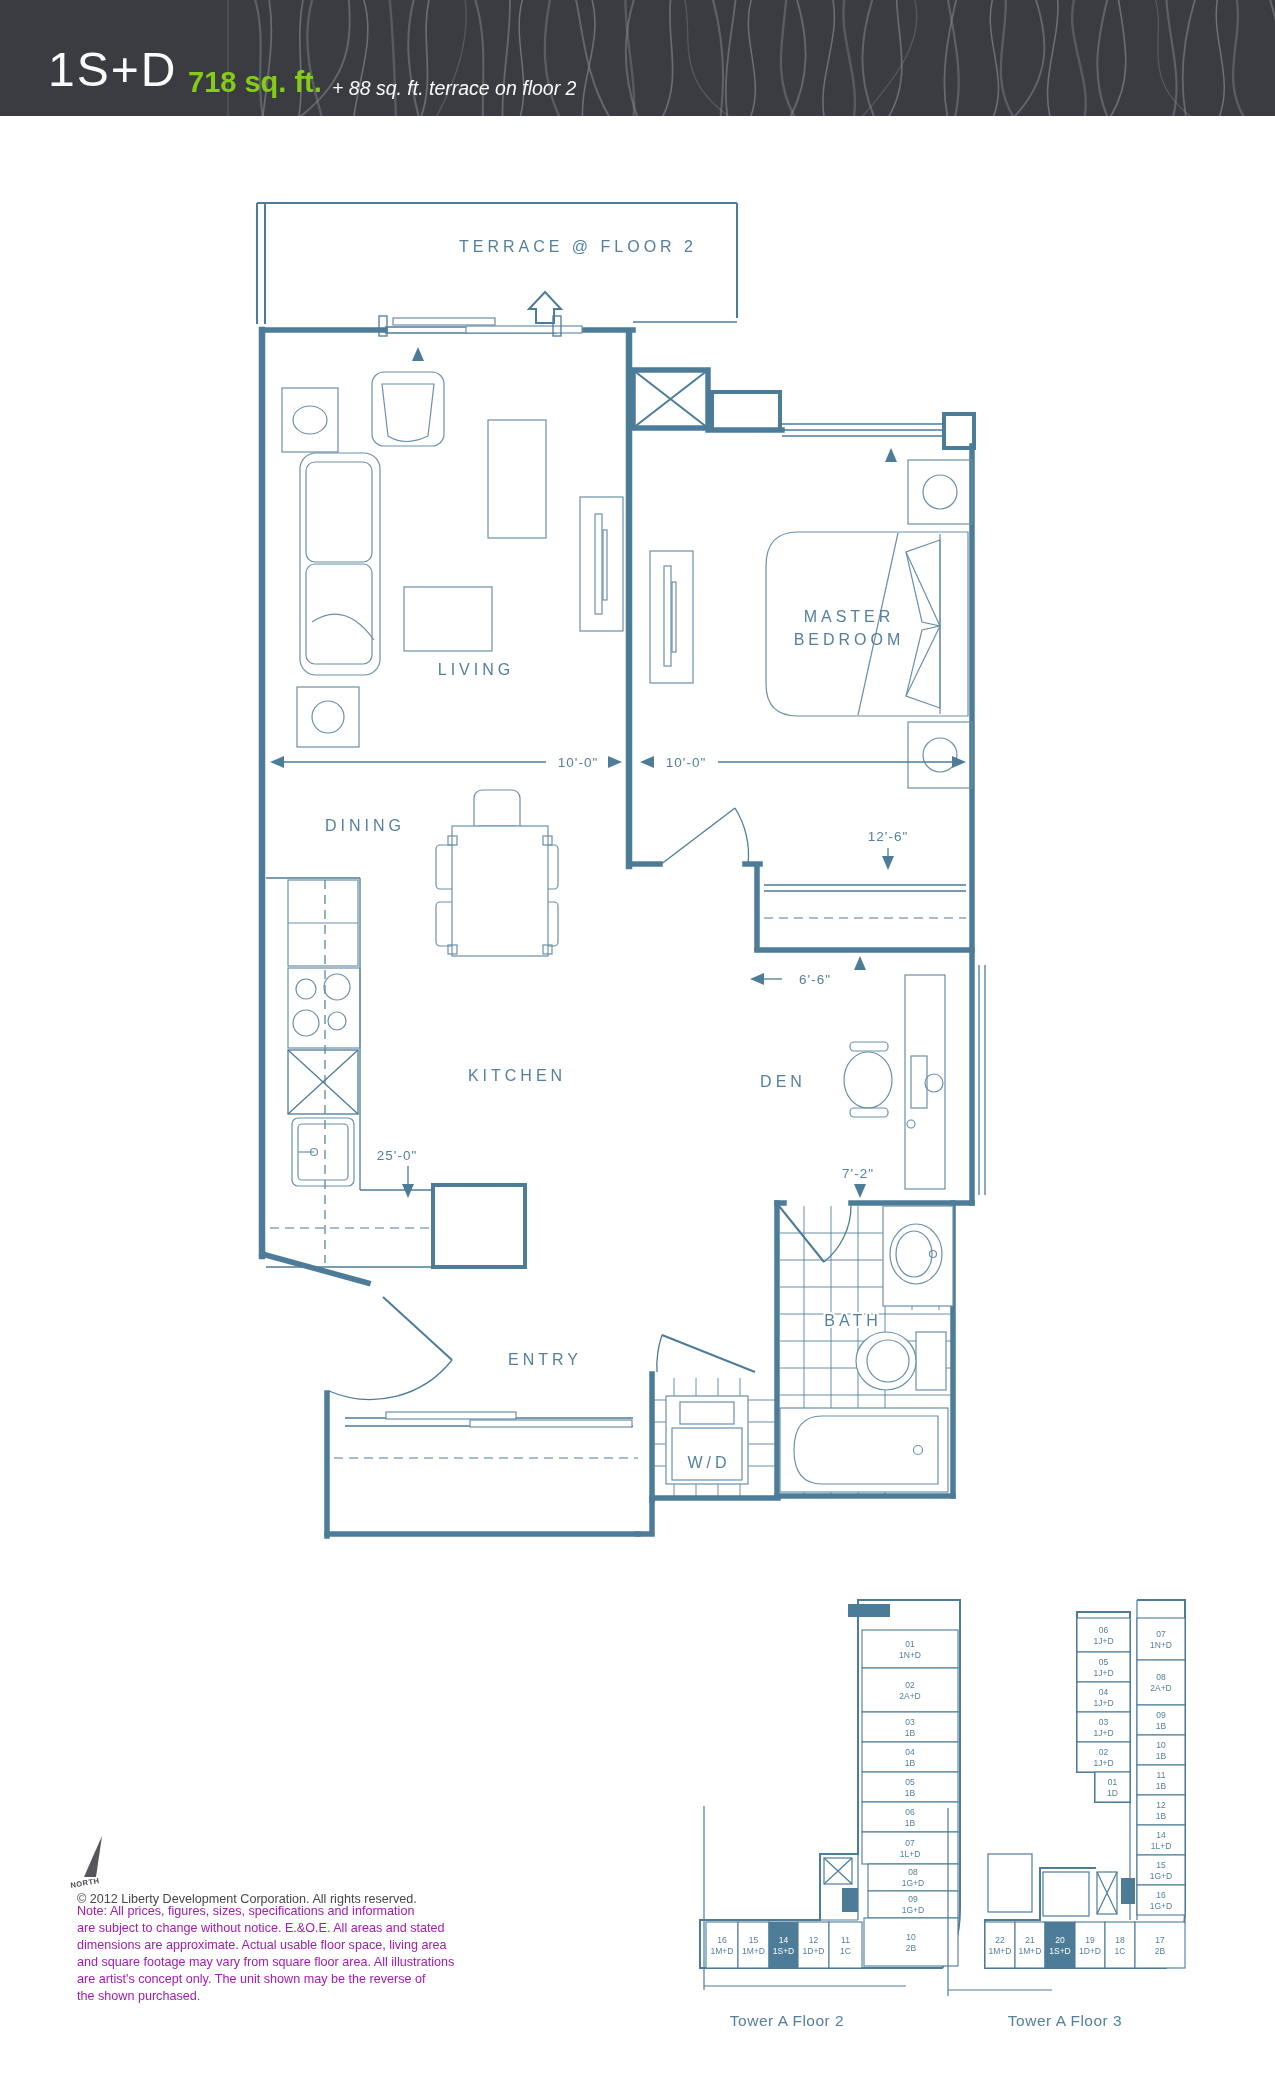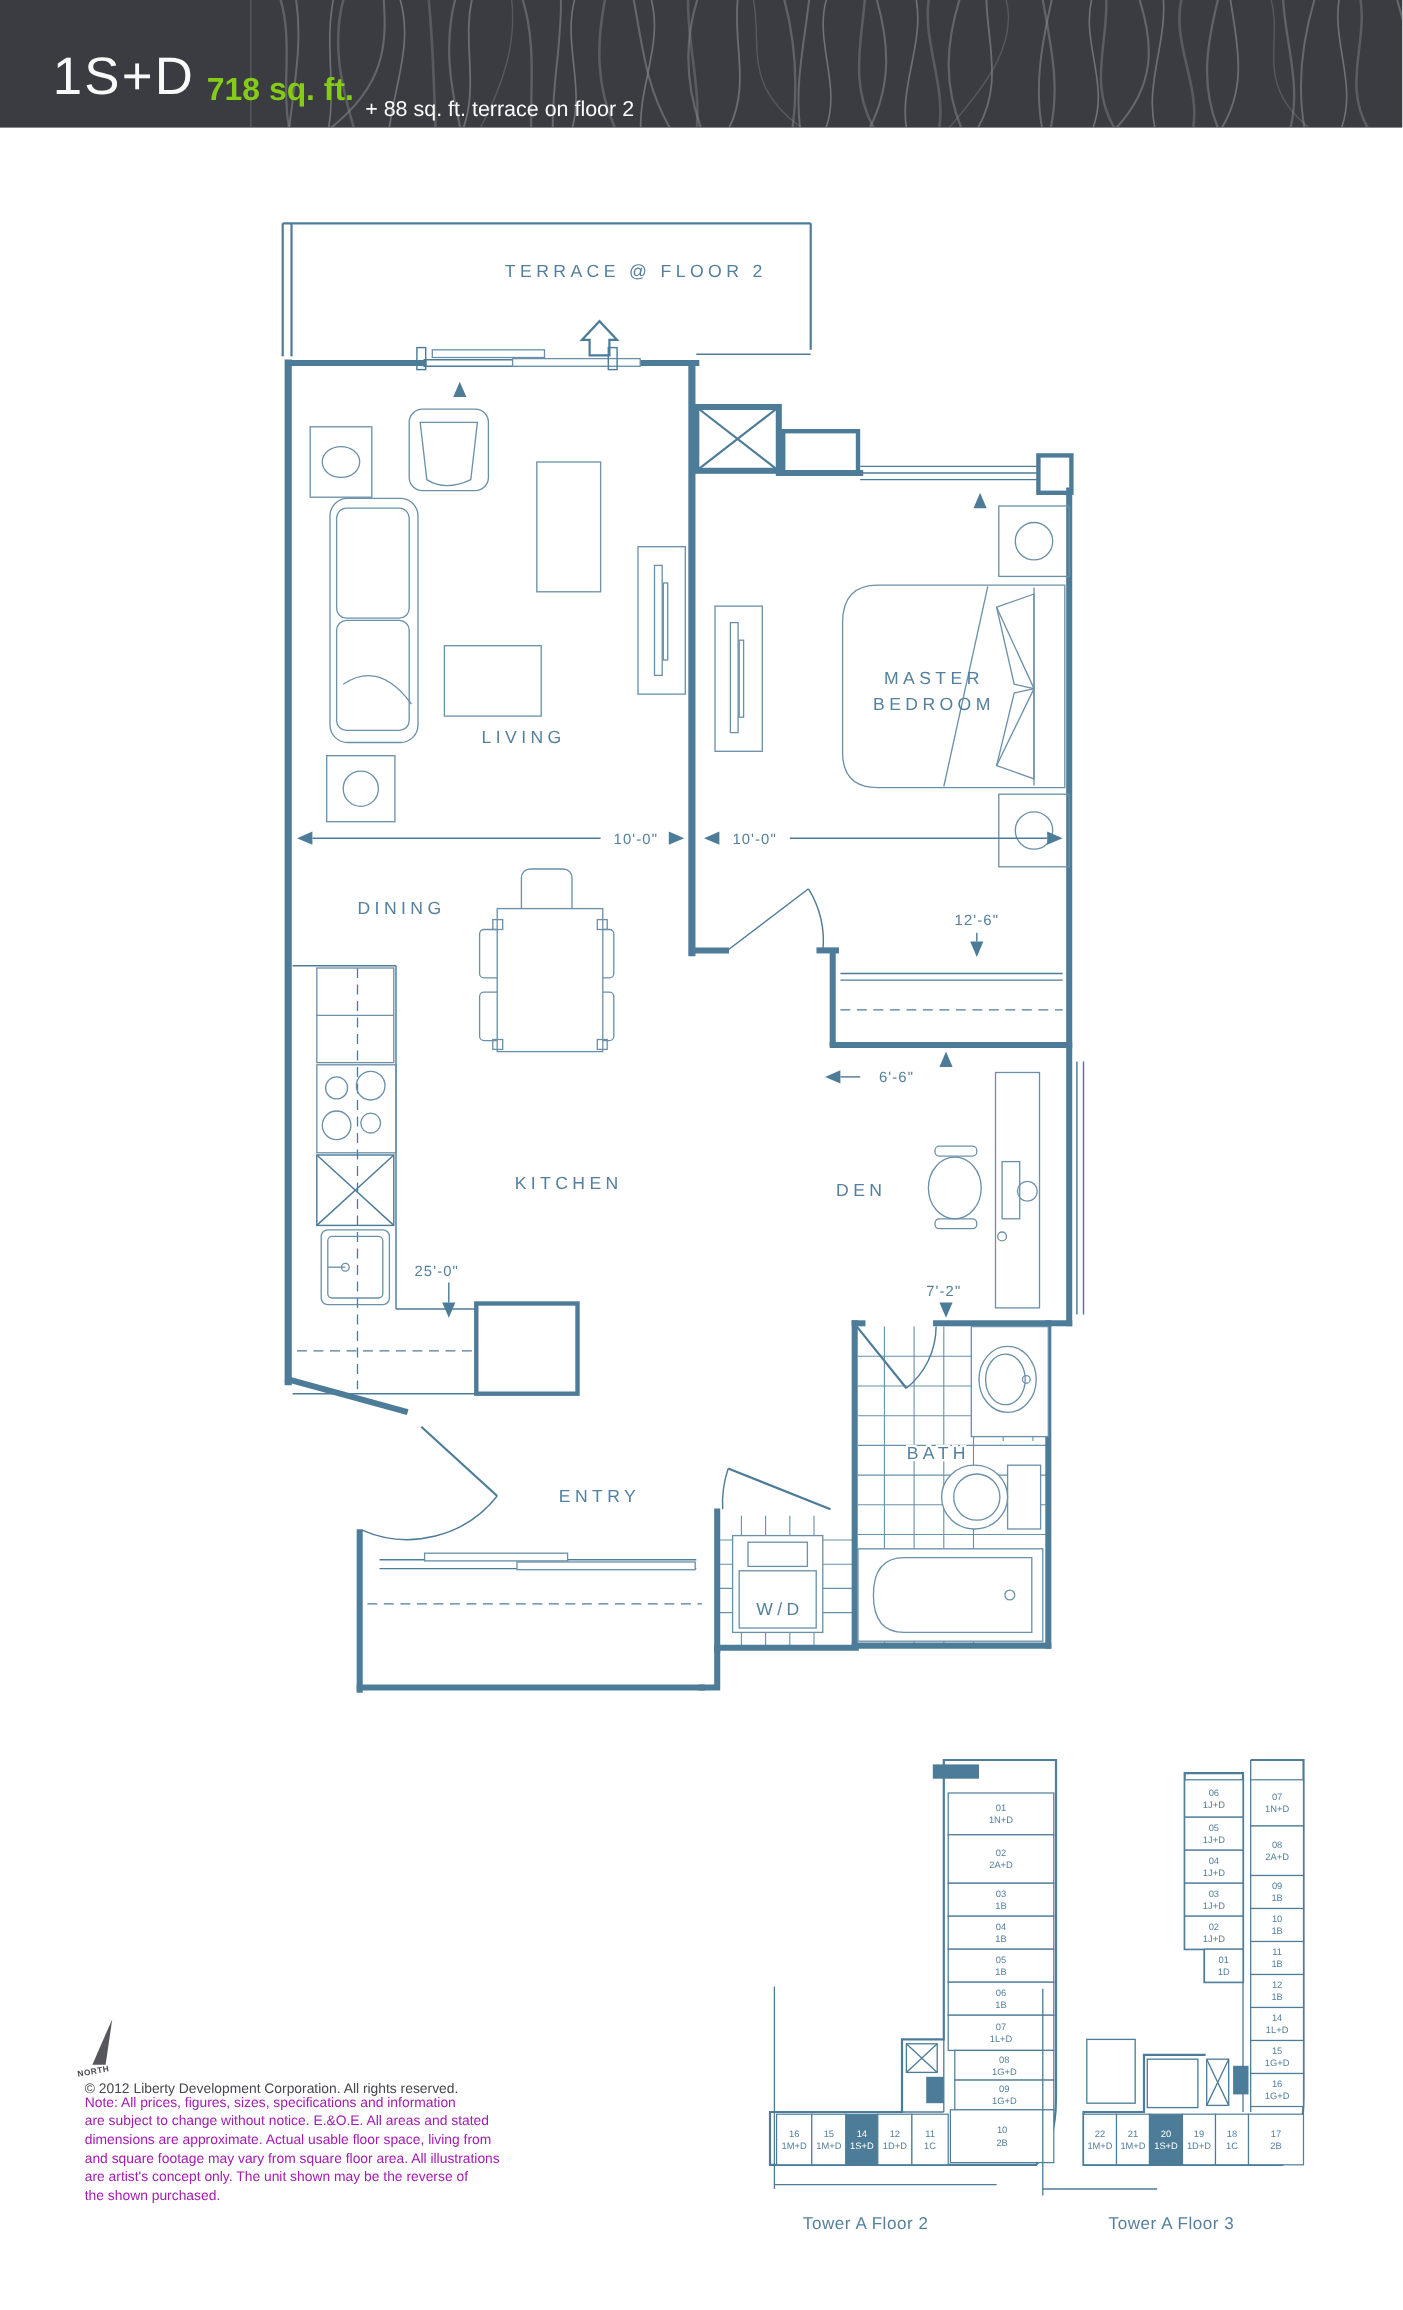"+ 88 sq. ft. terrace" .header .t3 { font-style: none -> italic; top: 88px -> 77px }
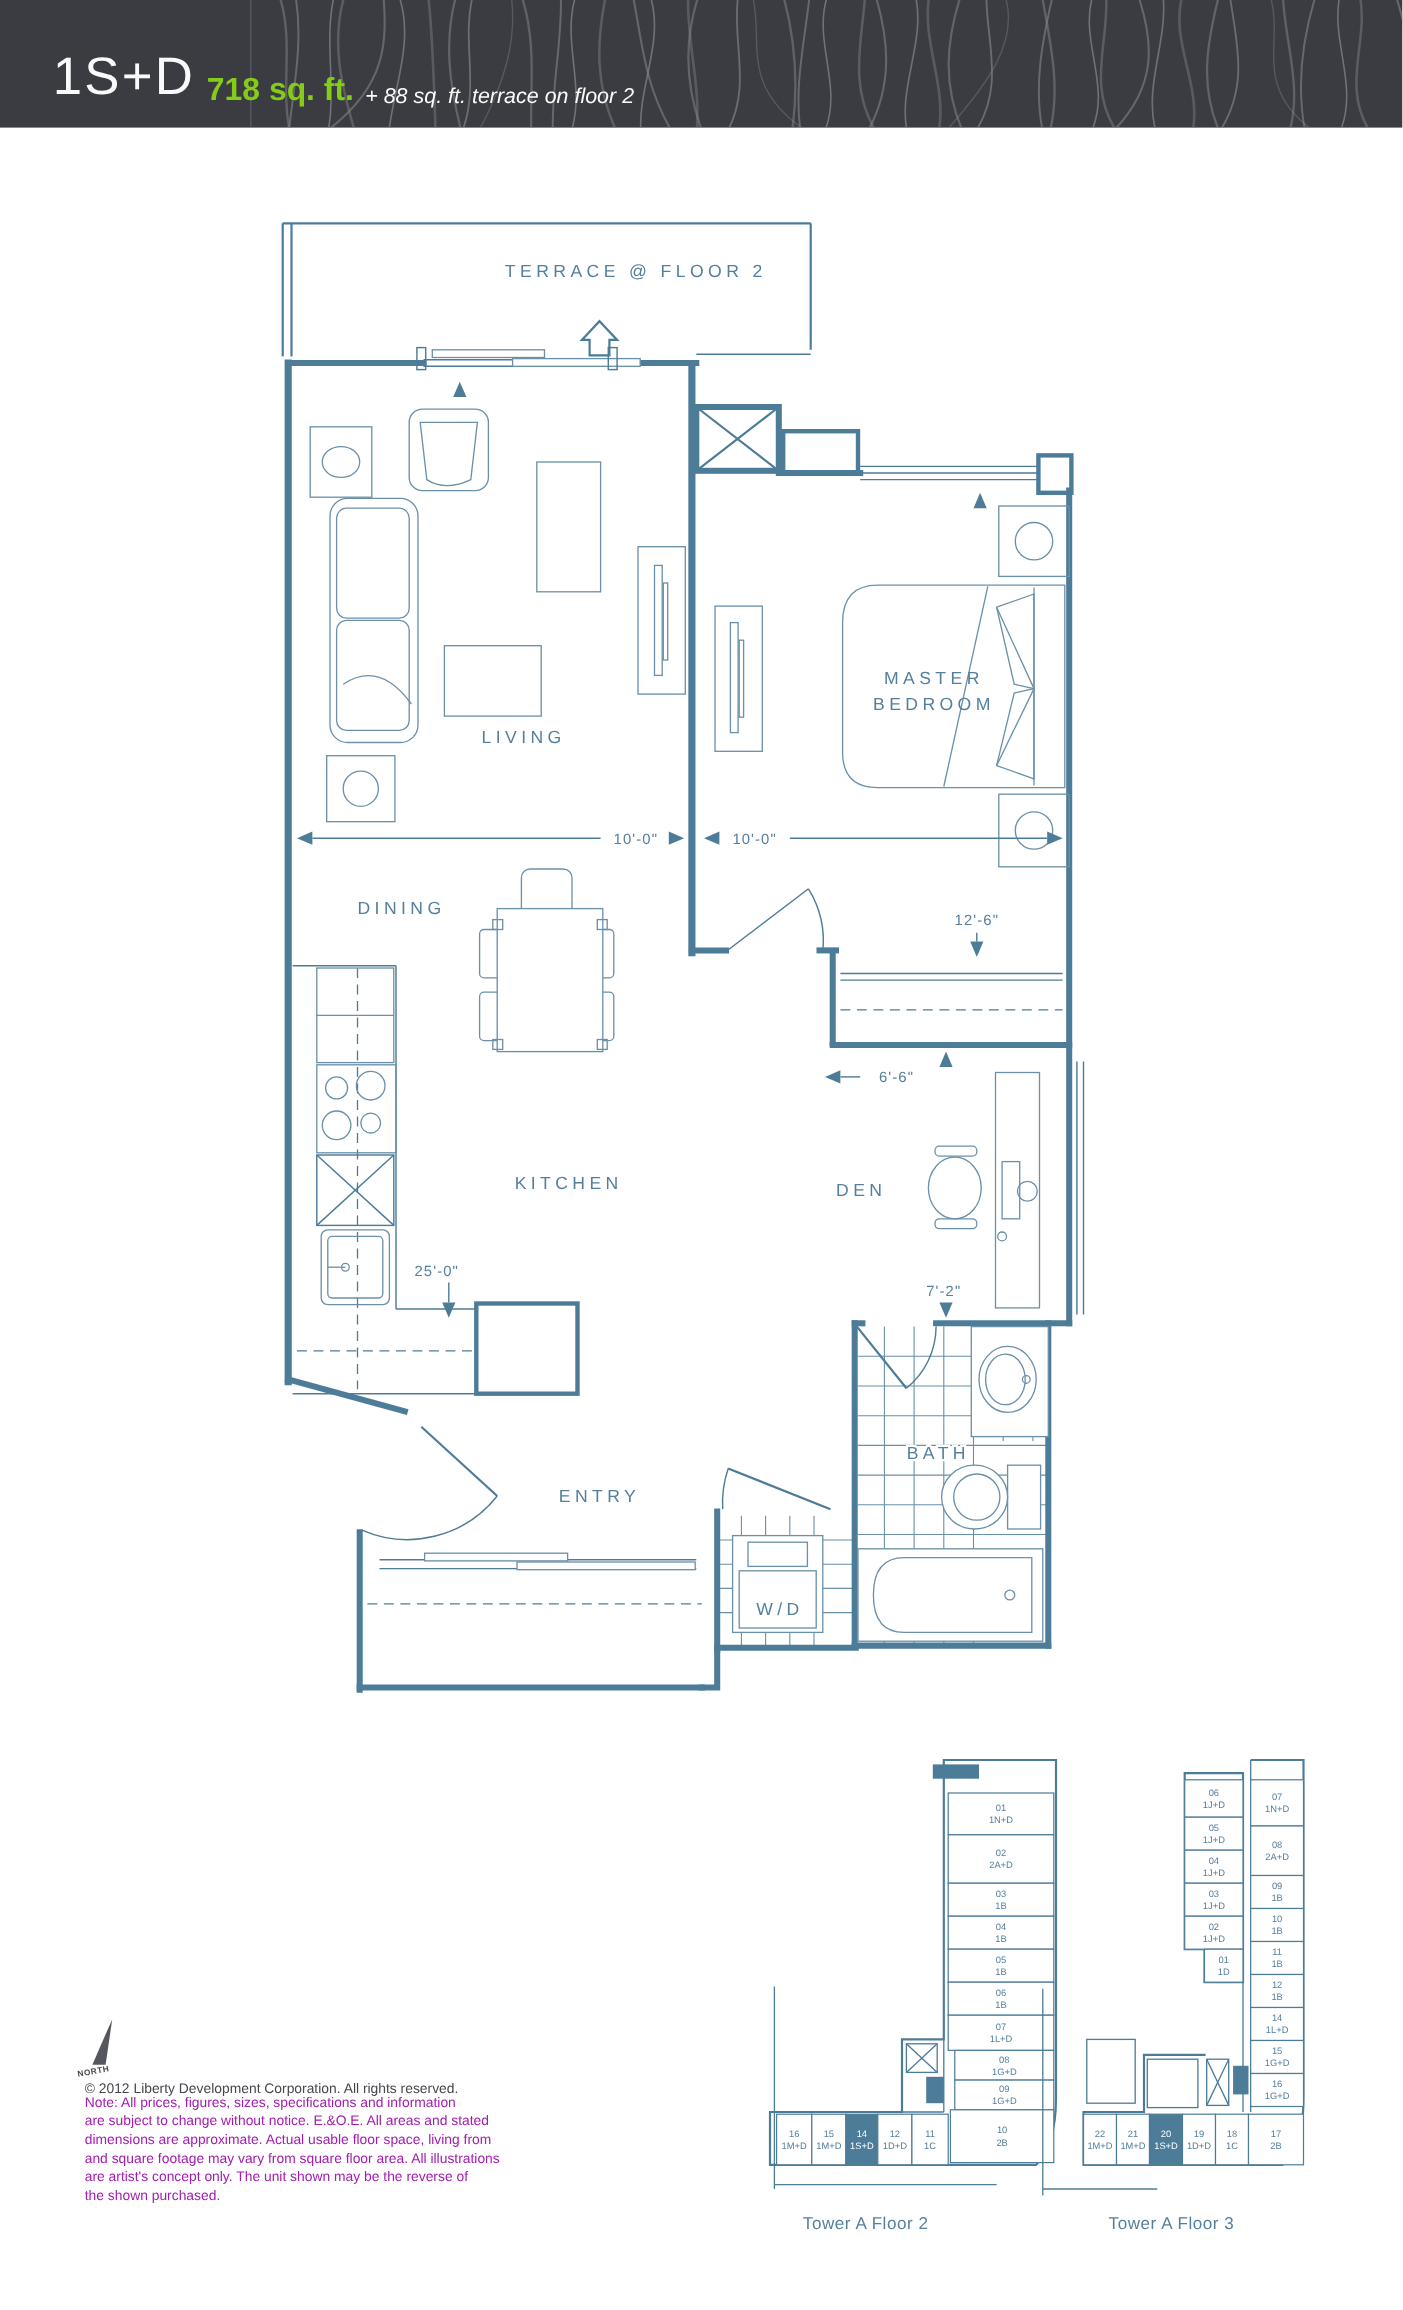"dimensions are approximate. Actual" span { text: from -> area }
